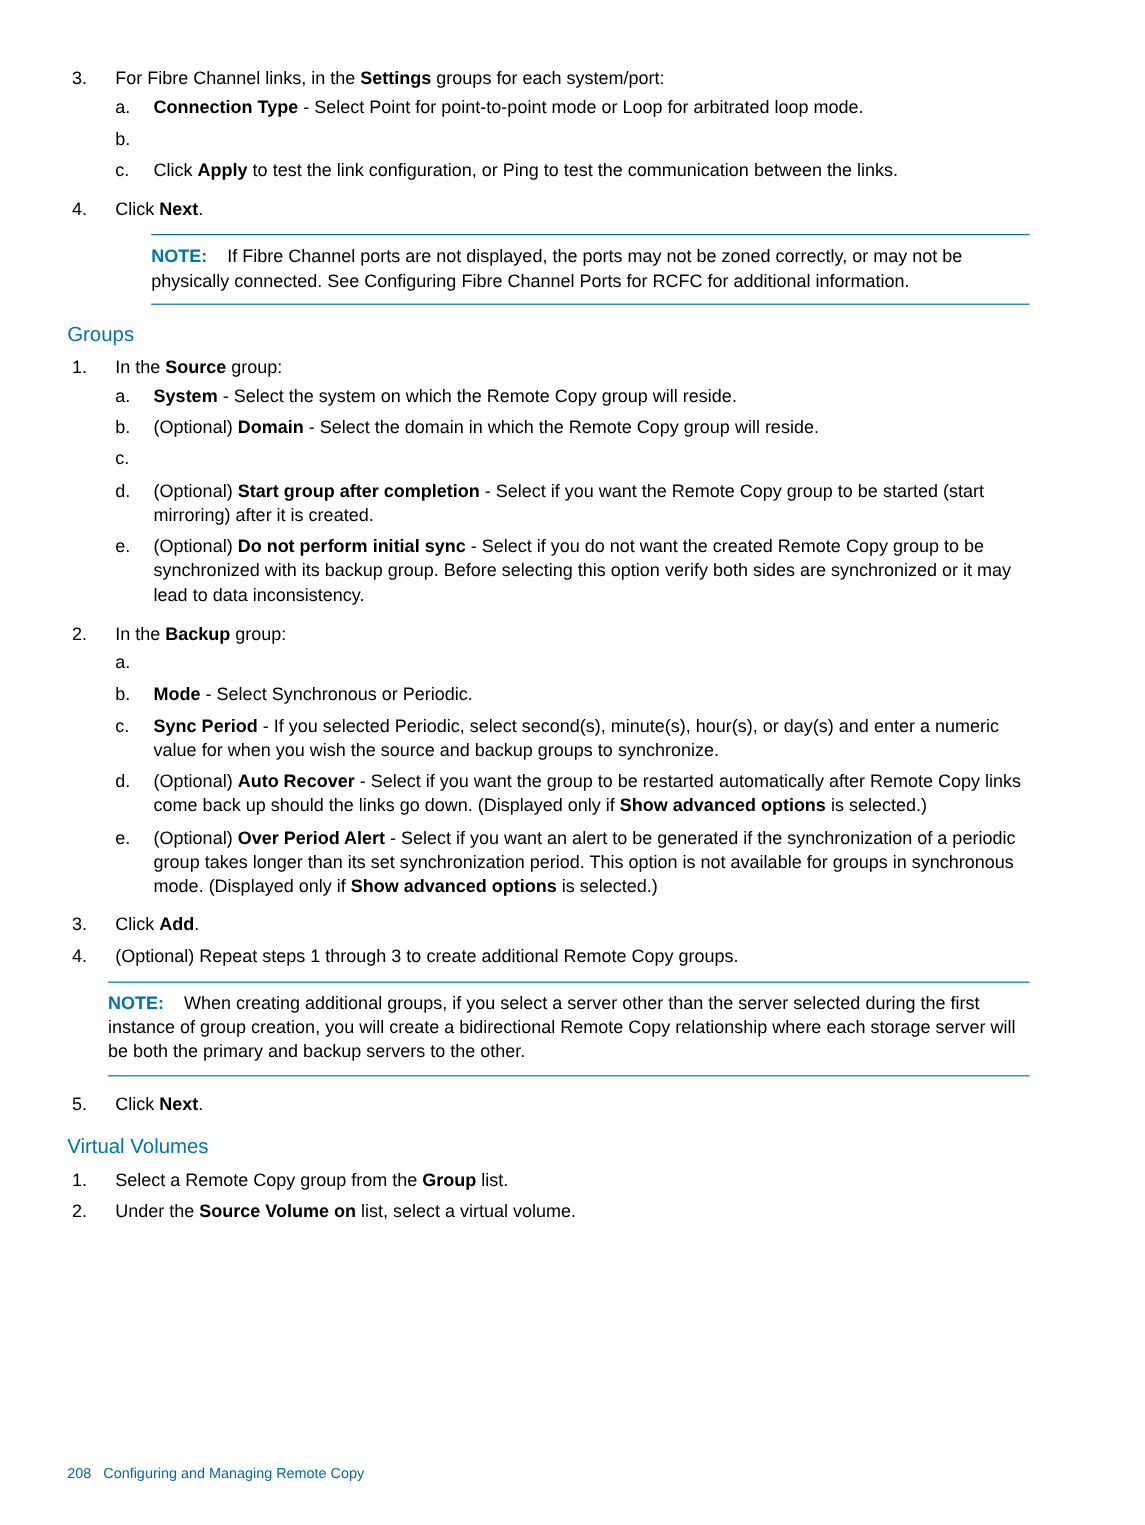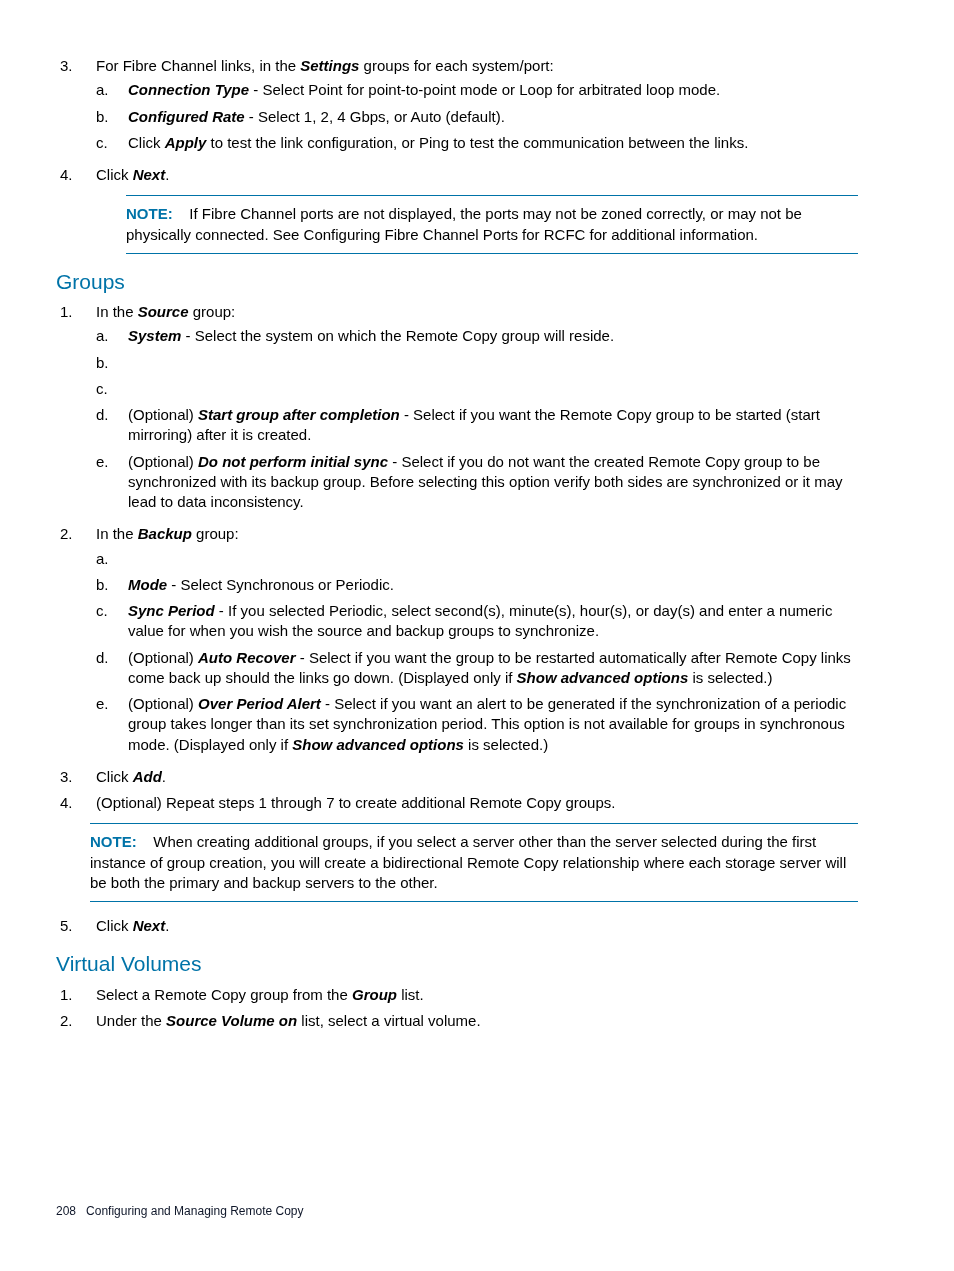"Settings" b { font-style: italic -> none }
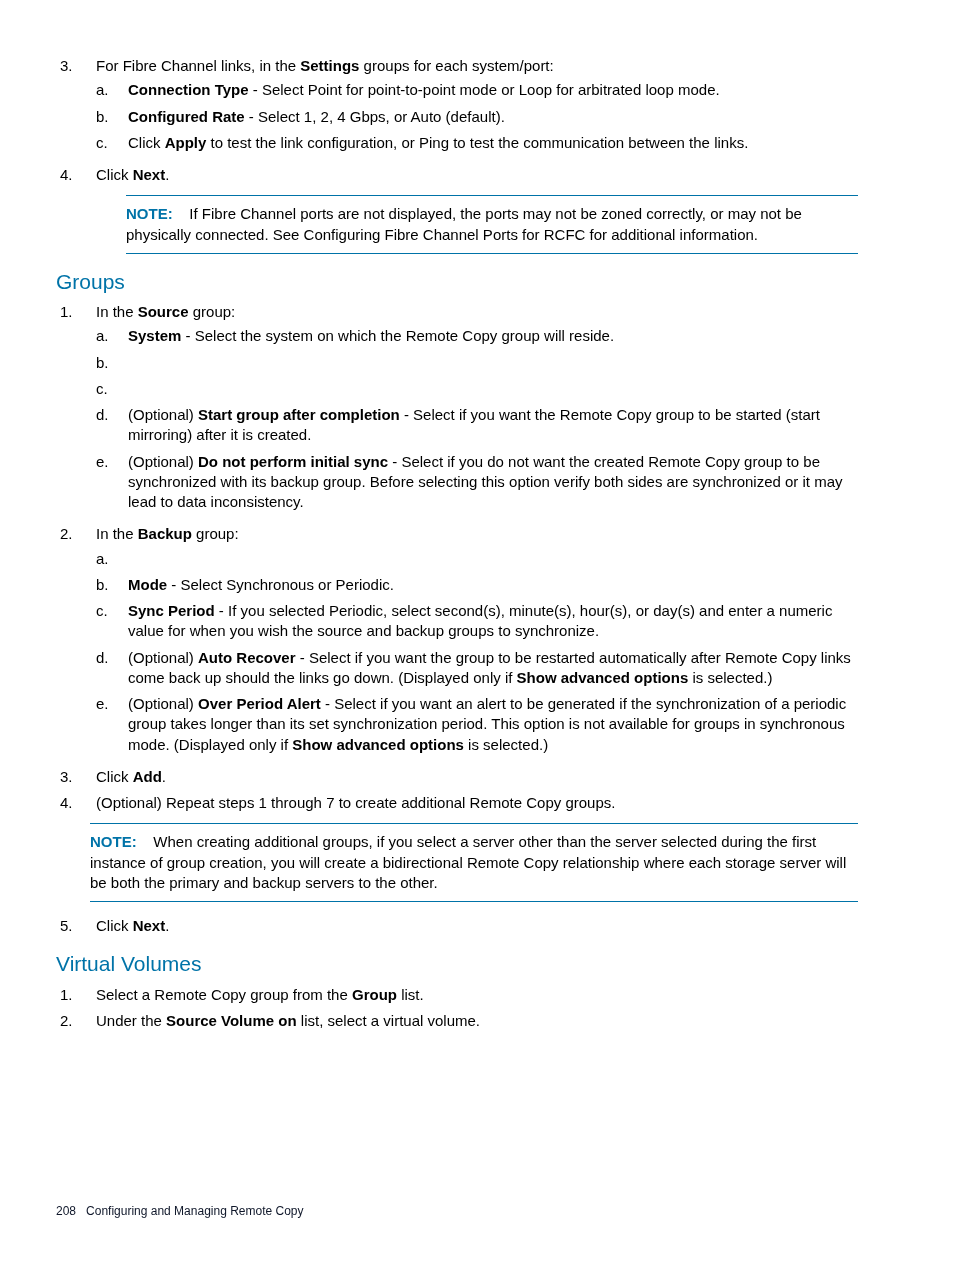"Configured Rate - Select 1," div { html: <div><b>Configured Rate</b><span> - Select 1, 2, 4 Gbps, or Auto (default).</span></div> -> none }
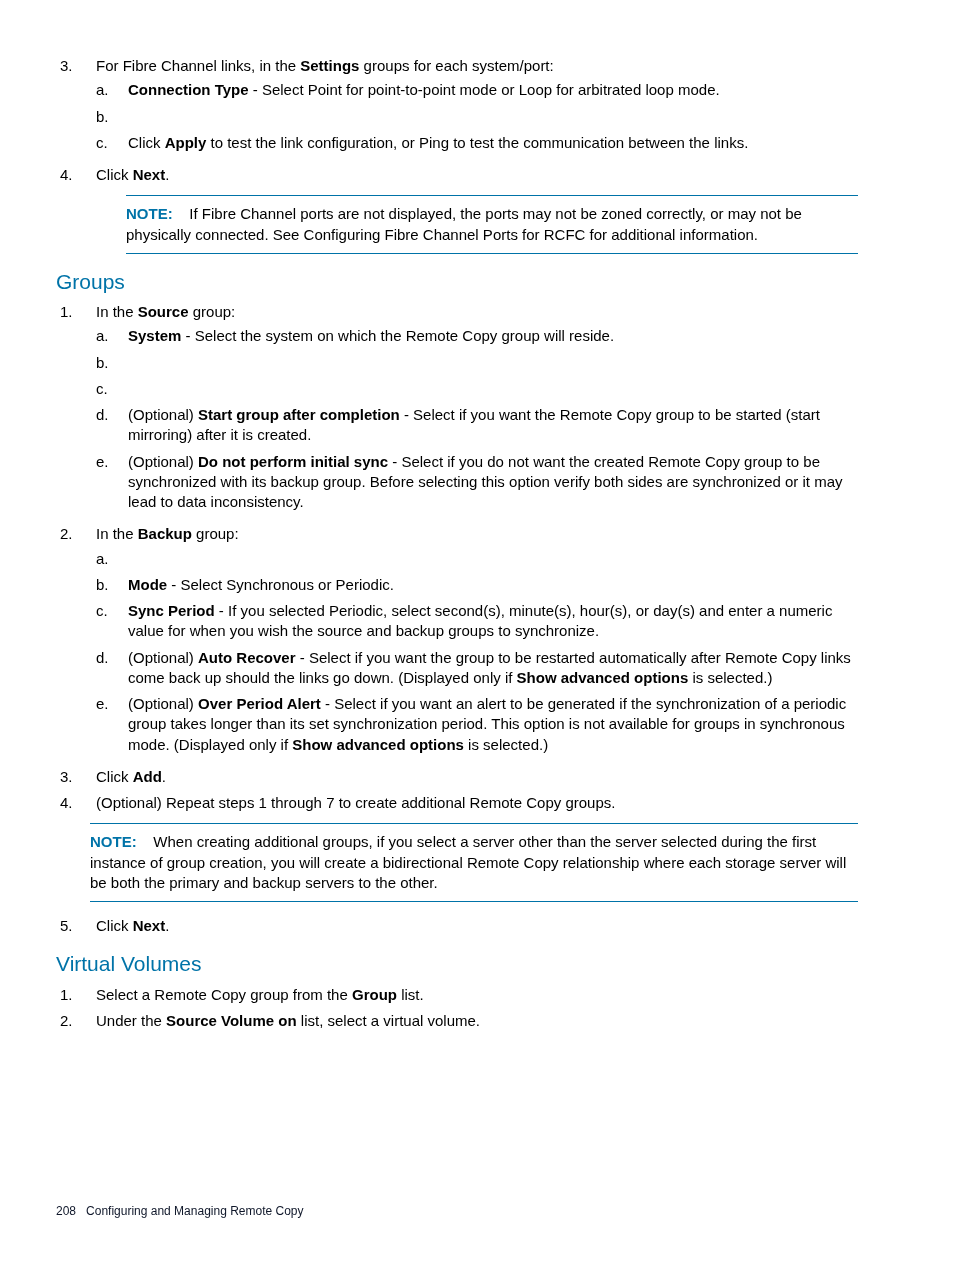"Groups" .heading { font-size: 21px -> 17px }
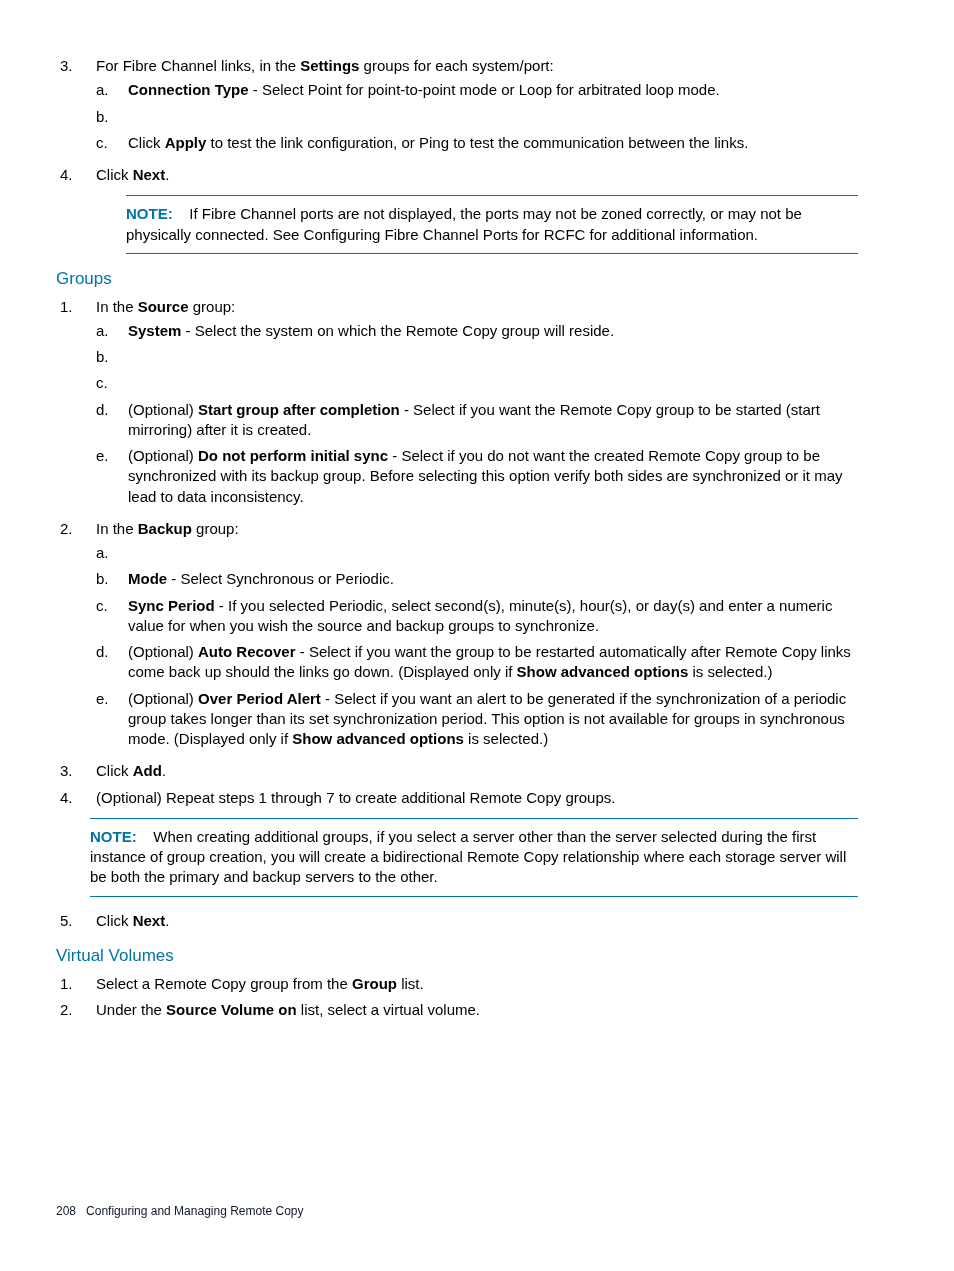"(Optional) Domain - Select the" div { html: none -> <div><span>(Optional) </span><b>Domain</b><span> - Select the domain in which the Remote Copy group will reside.</span></div> }
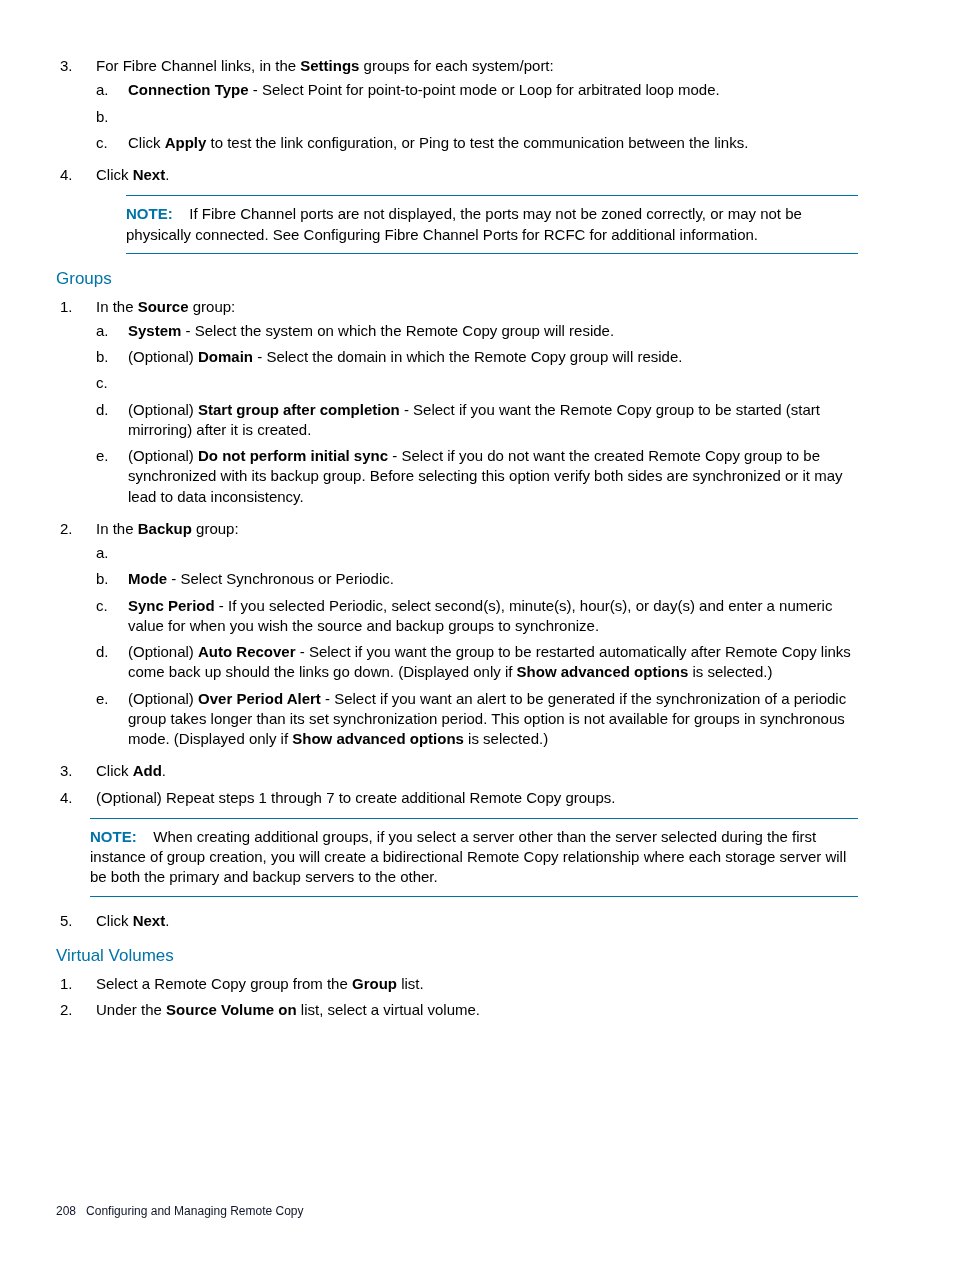"(Optional) Repeat steps 1 through" span { text: 7 -> 3 }
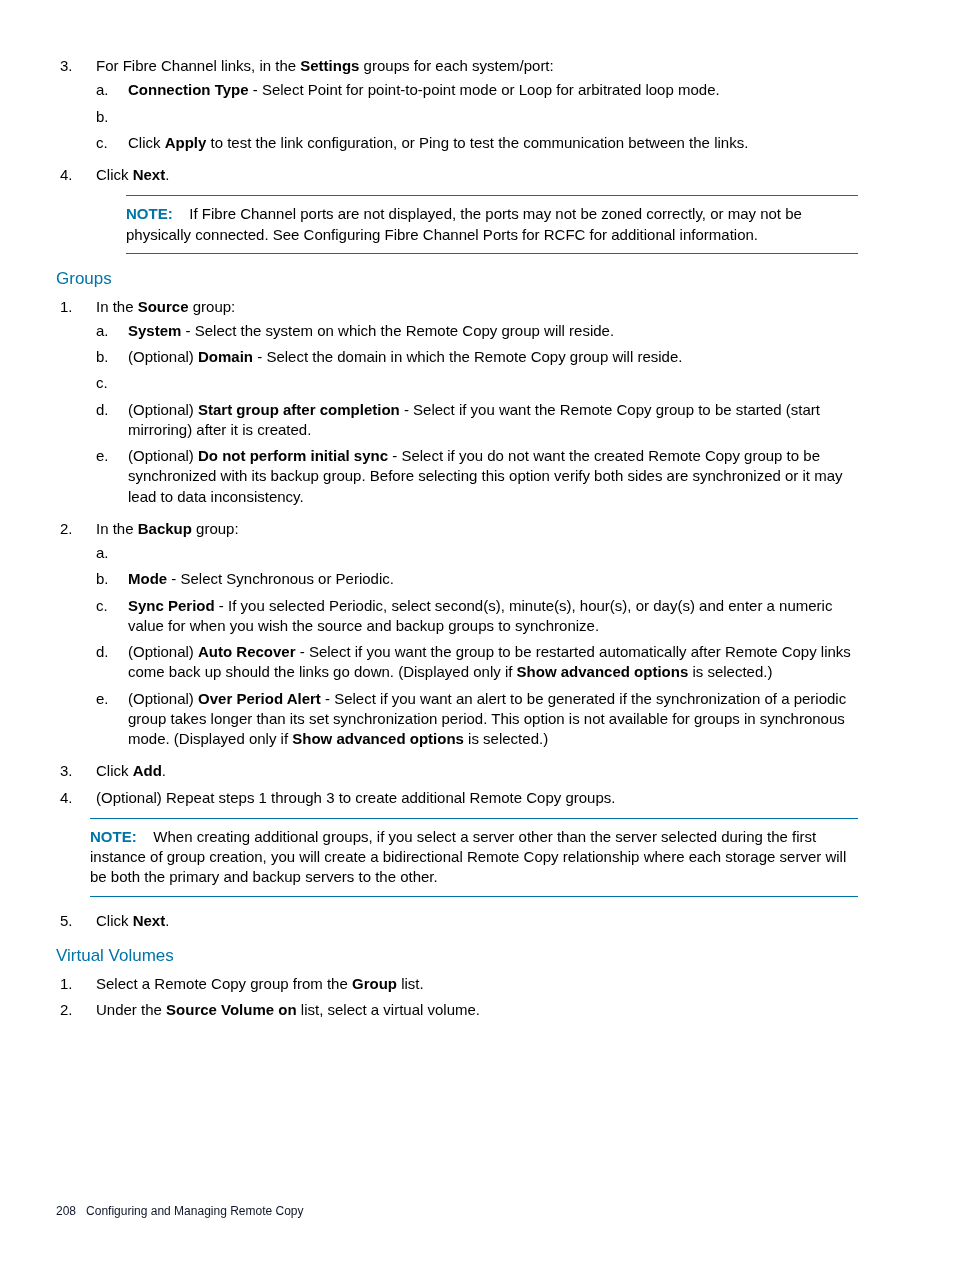"208 Configuring and Managing Remote" .footer { bottom: 52px -> 35px; color: #0f172a -> #0369a1 }
